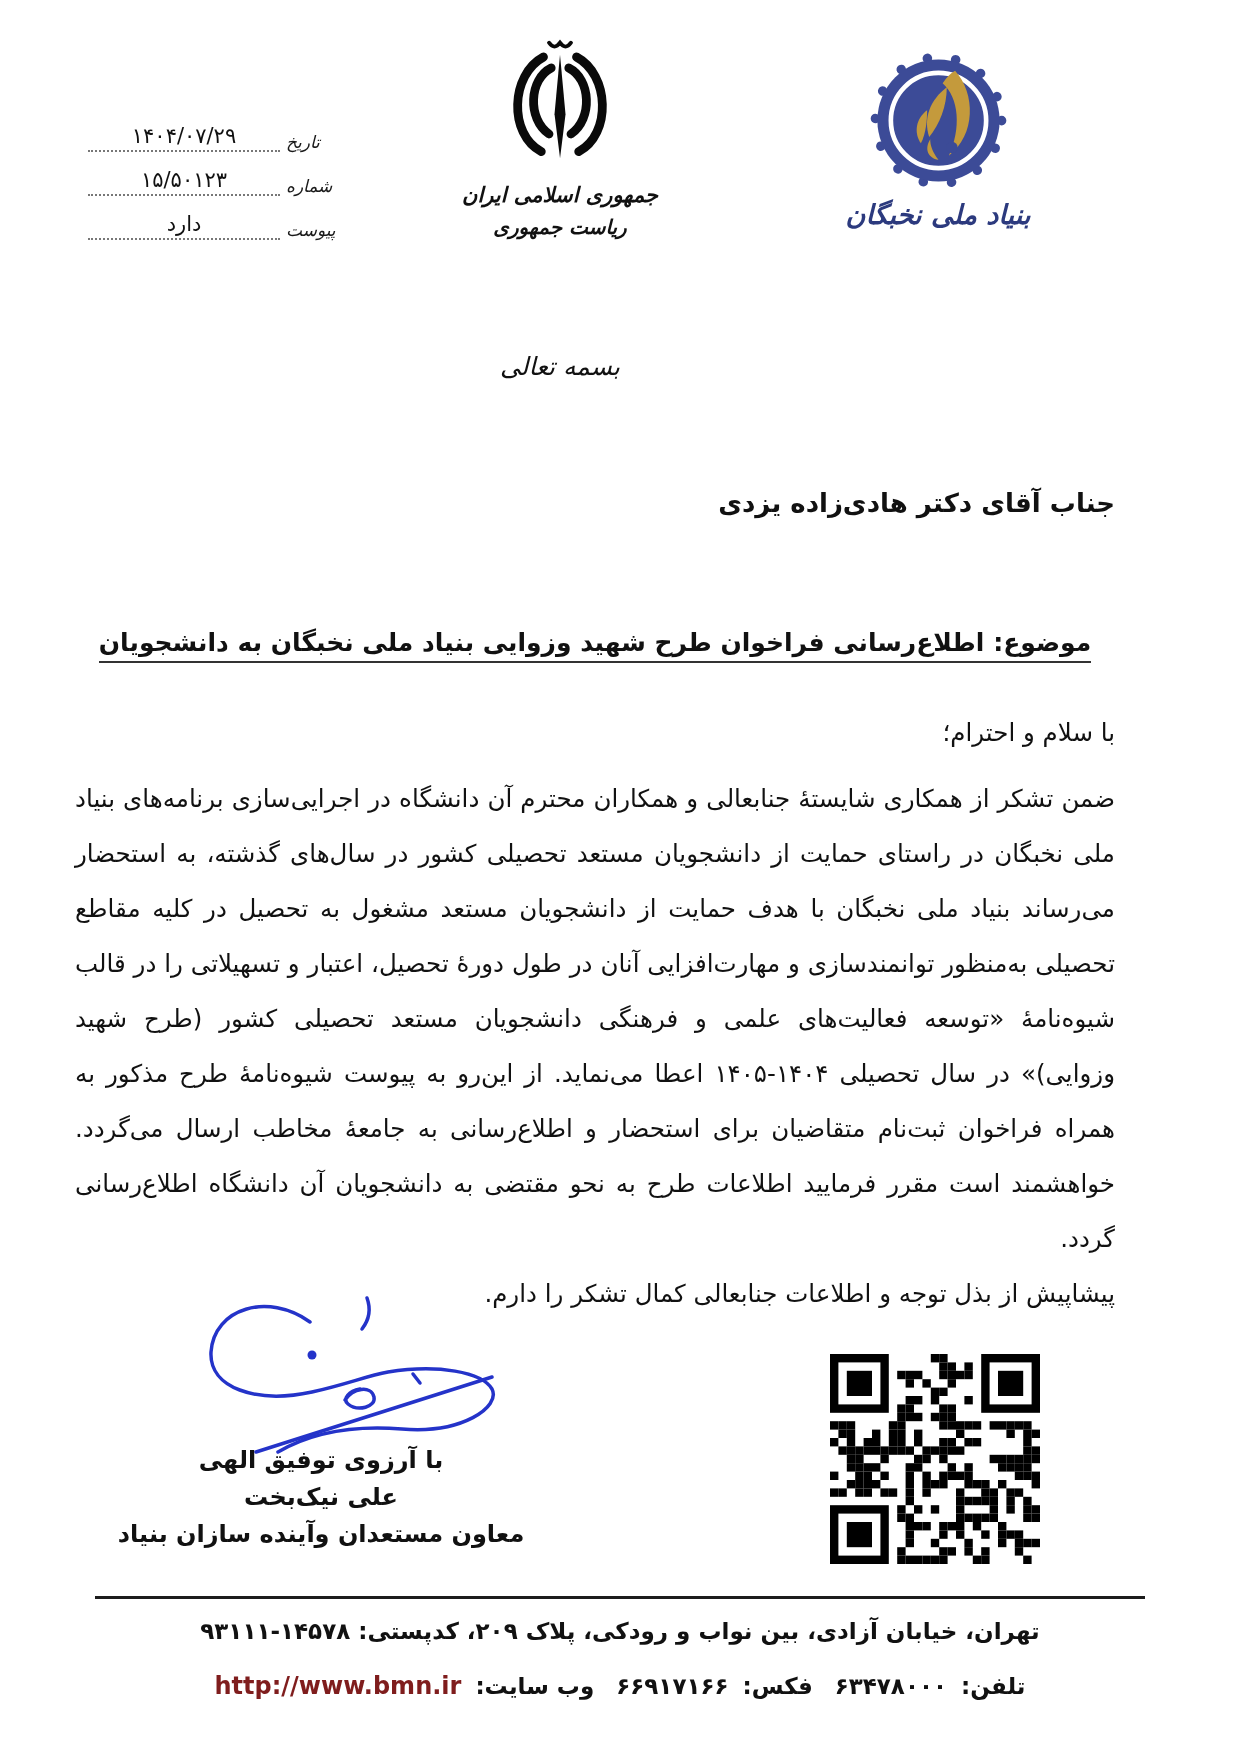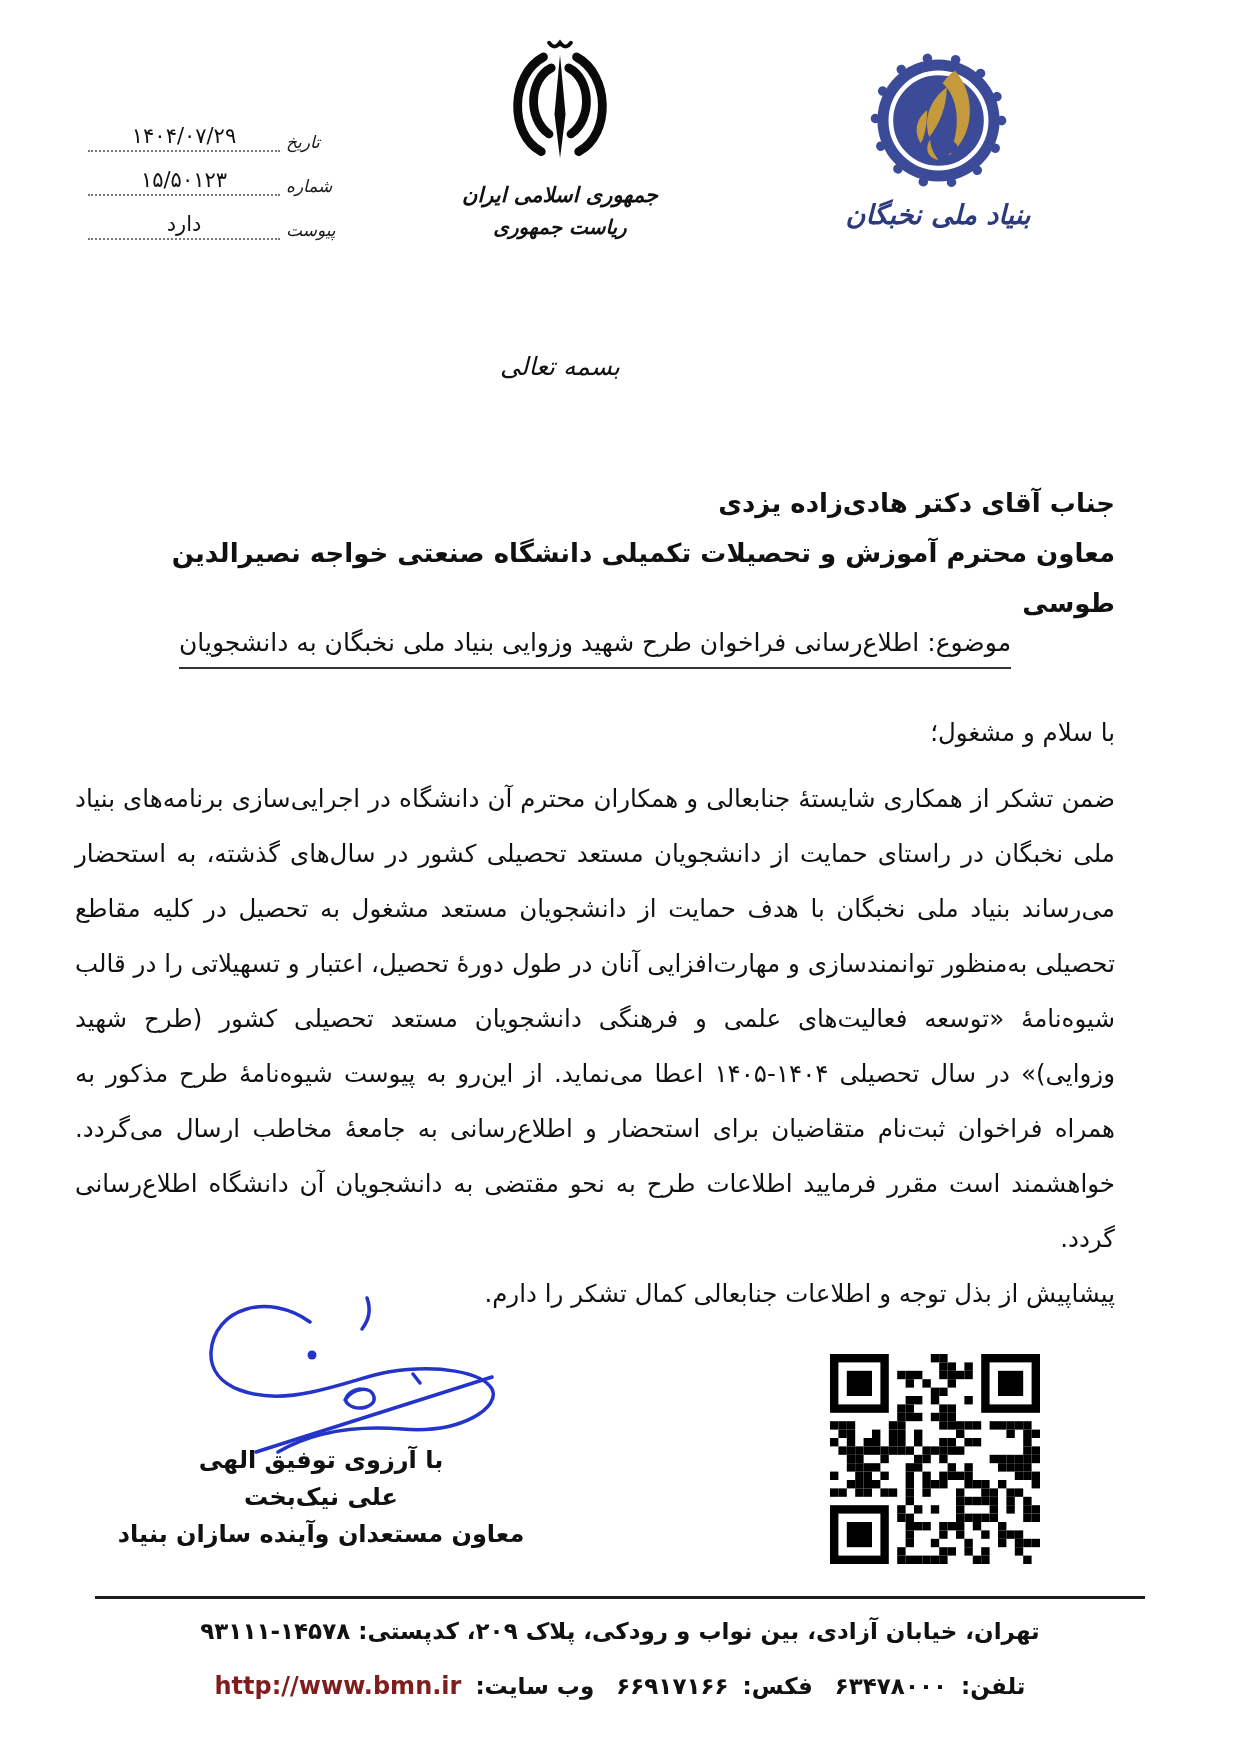"معاون محترم آموزش و تحصیلات" div.r2 { html: <div>معاون محترم آموزش و تحصیلات تکمیلی دانشگاه صنعتی خواجه نصیرالدین طوسی</div> -> none }
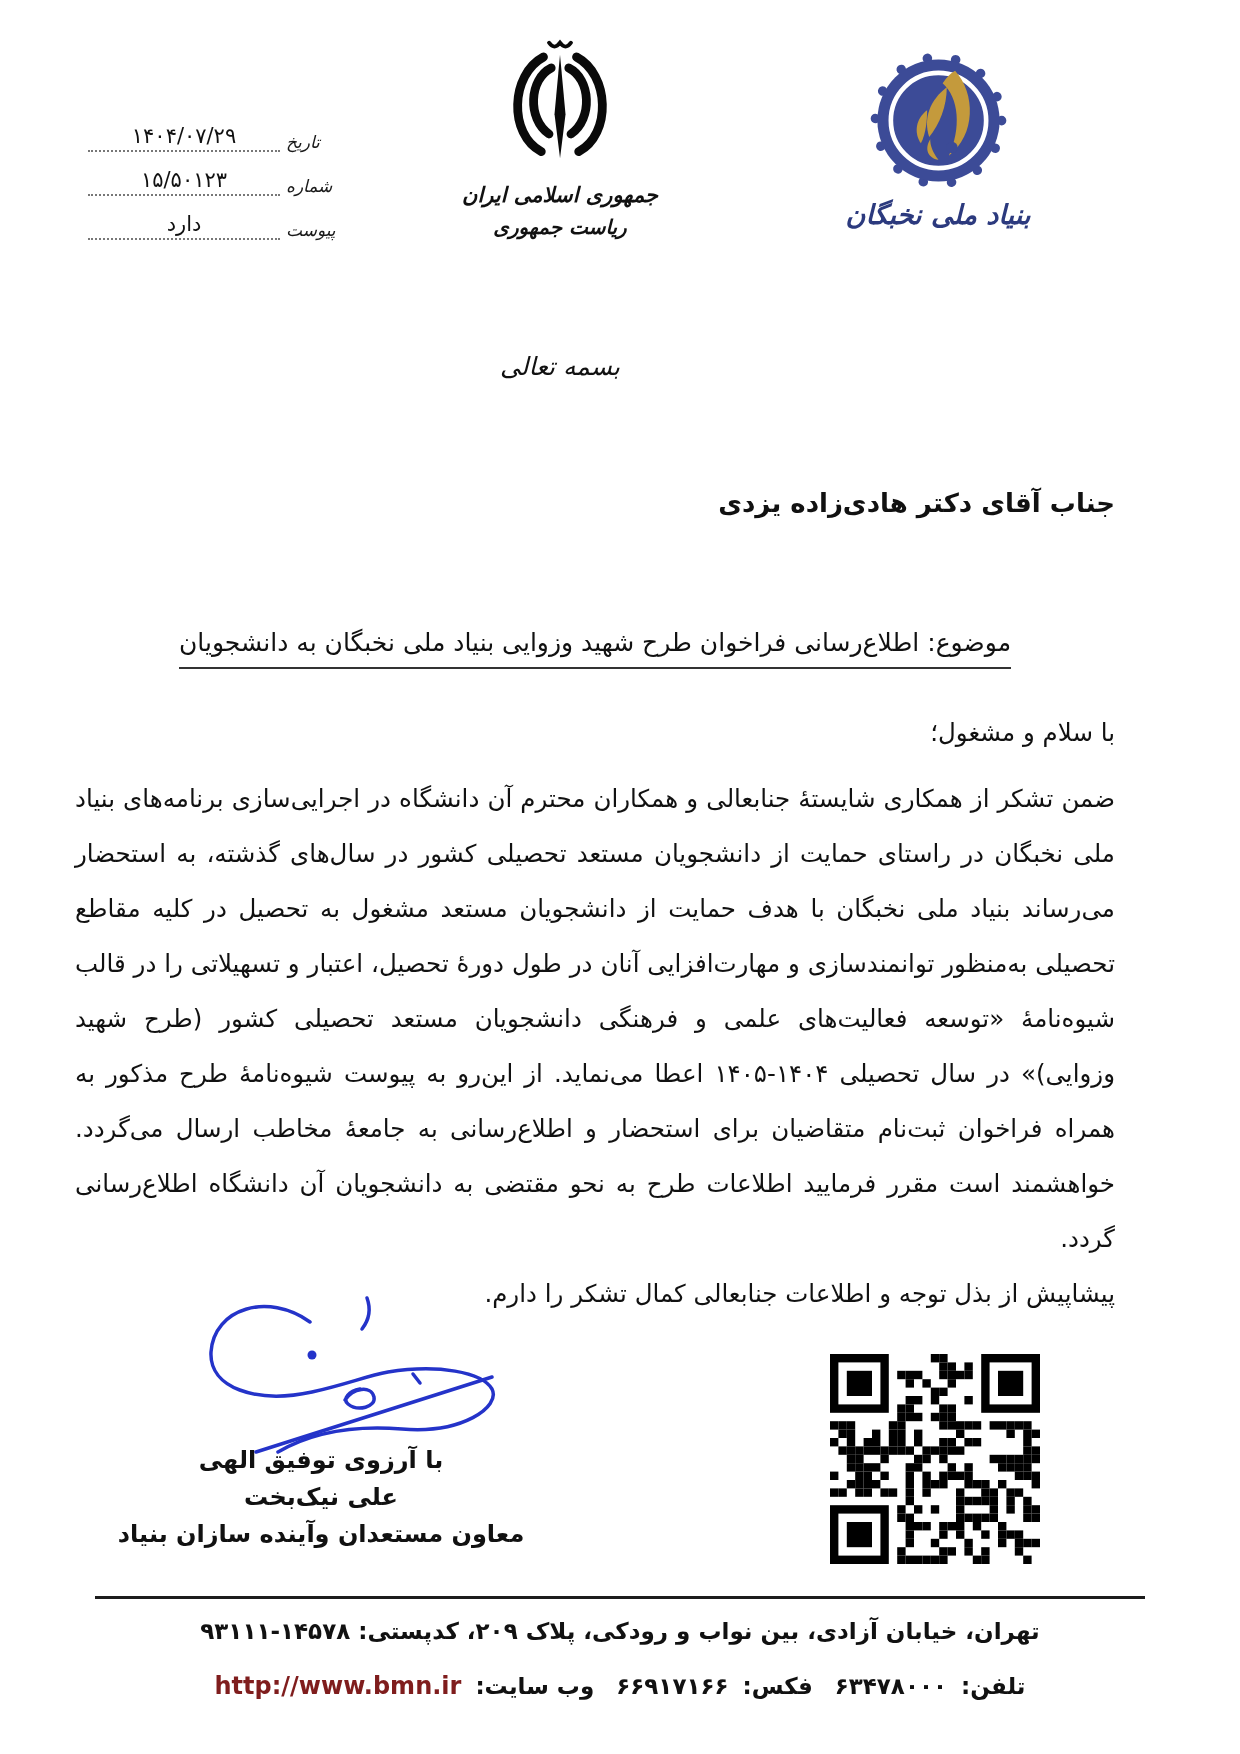"موضوع: اطلاع‌رسانی فراخوان طرح شهید" .subject { font-weight: 400 -> 700; padding-bottom: 10px -> 4px }
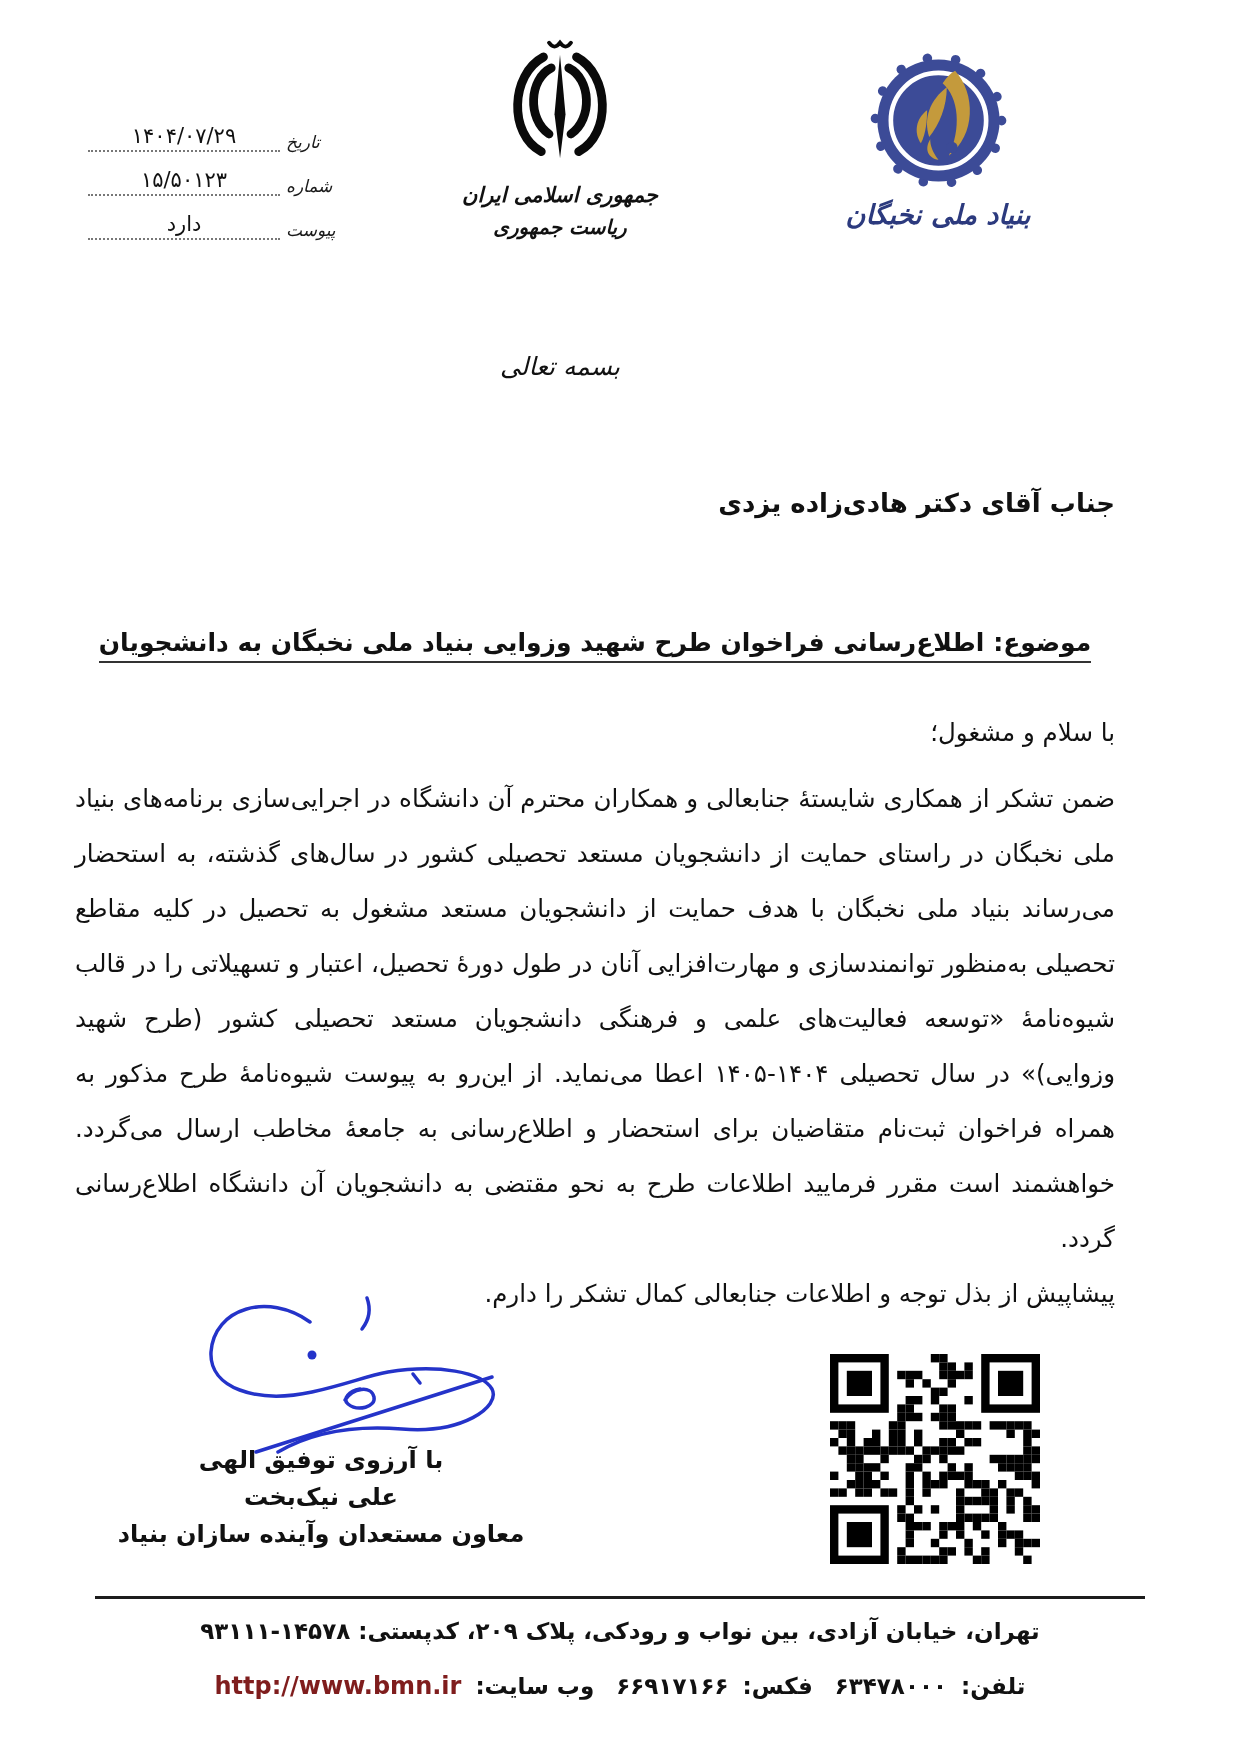"با سلام و مشغول؛" div.salutation { text: مشغول -> احترام }
